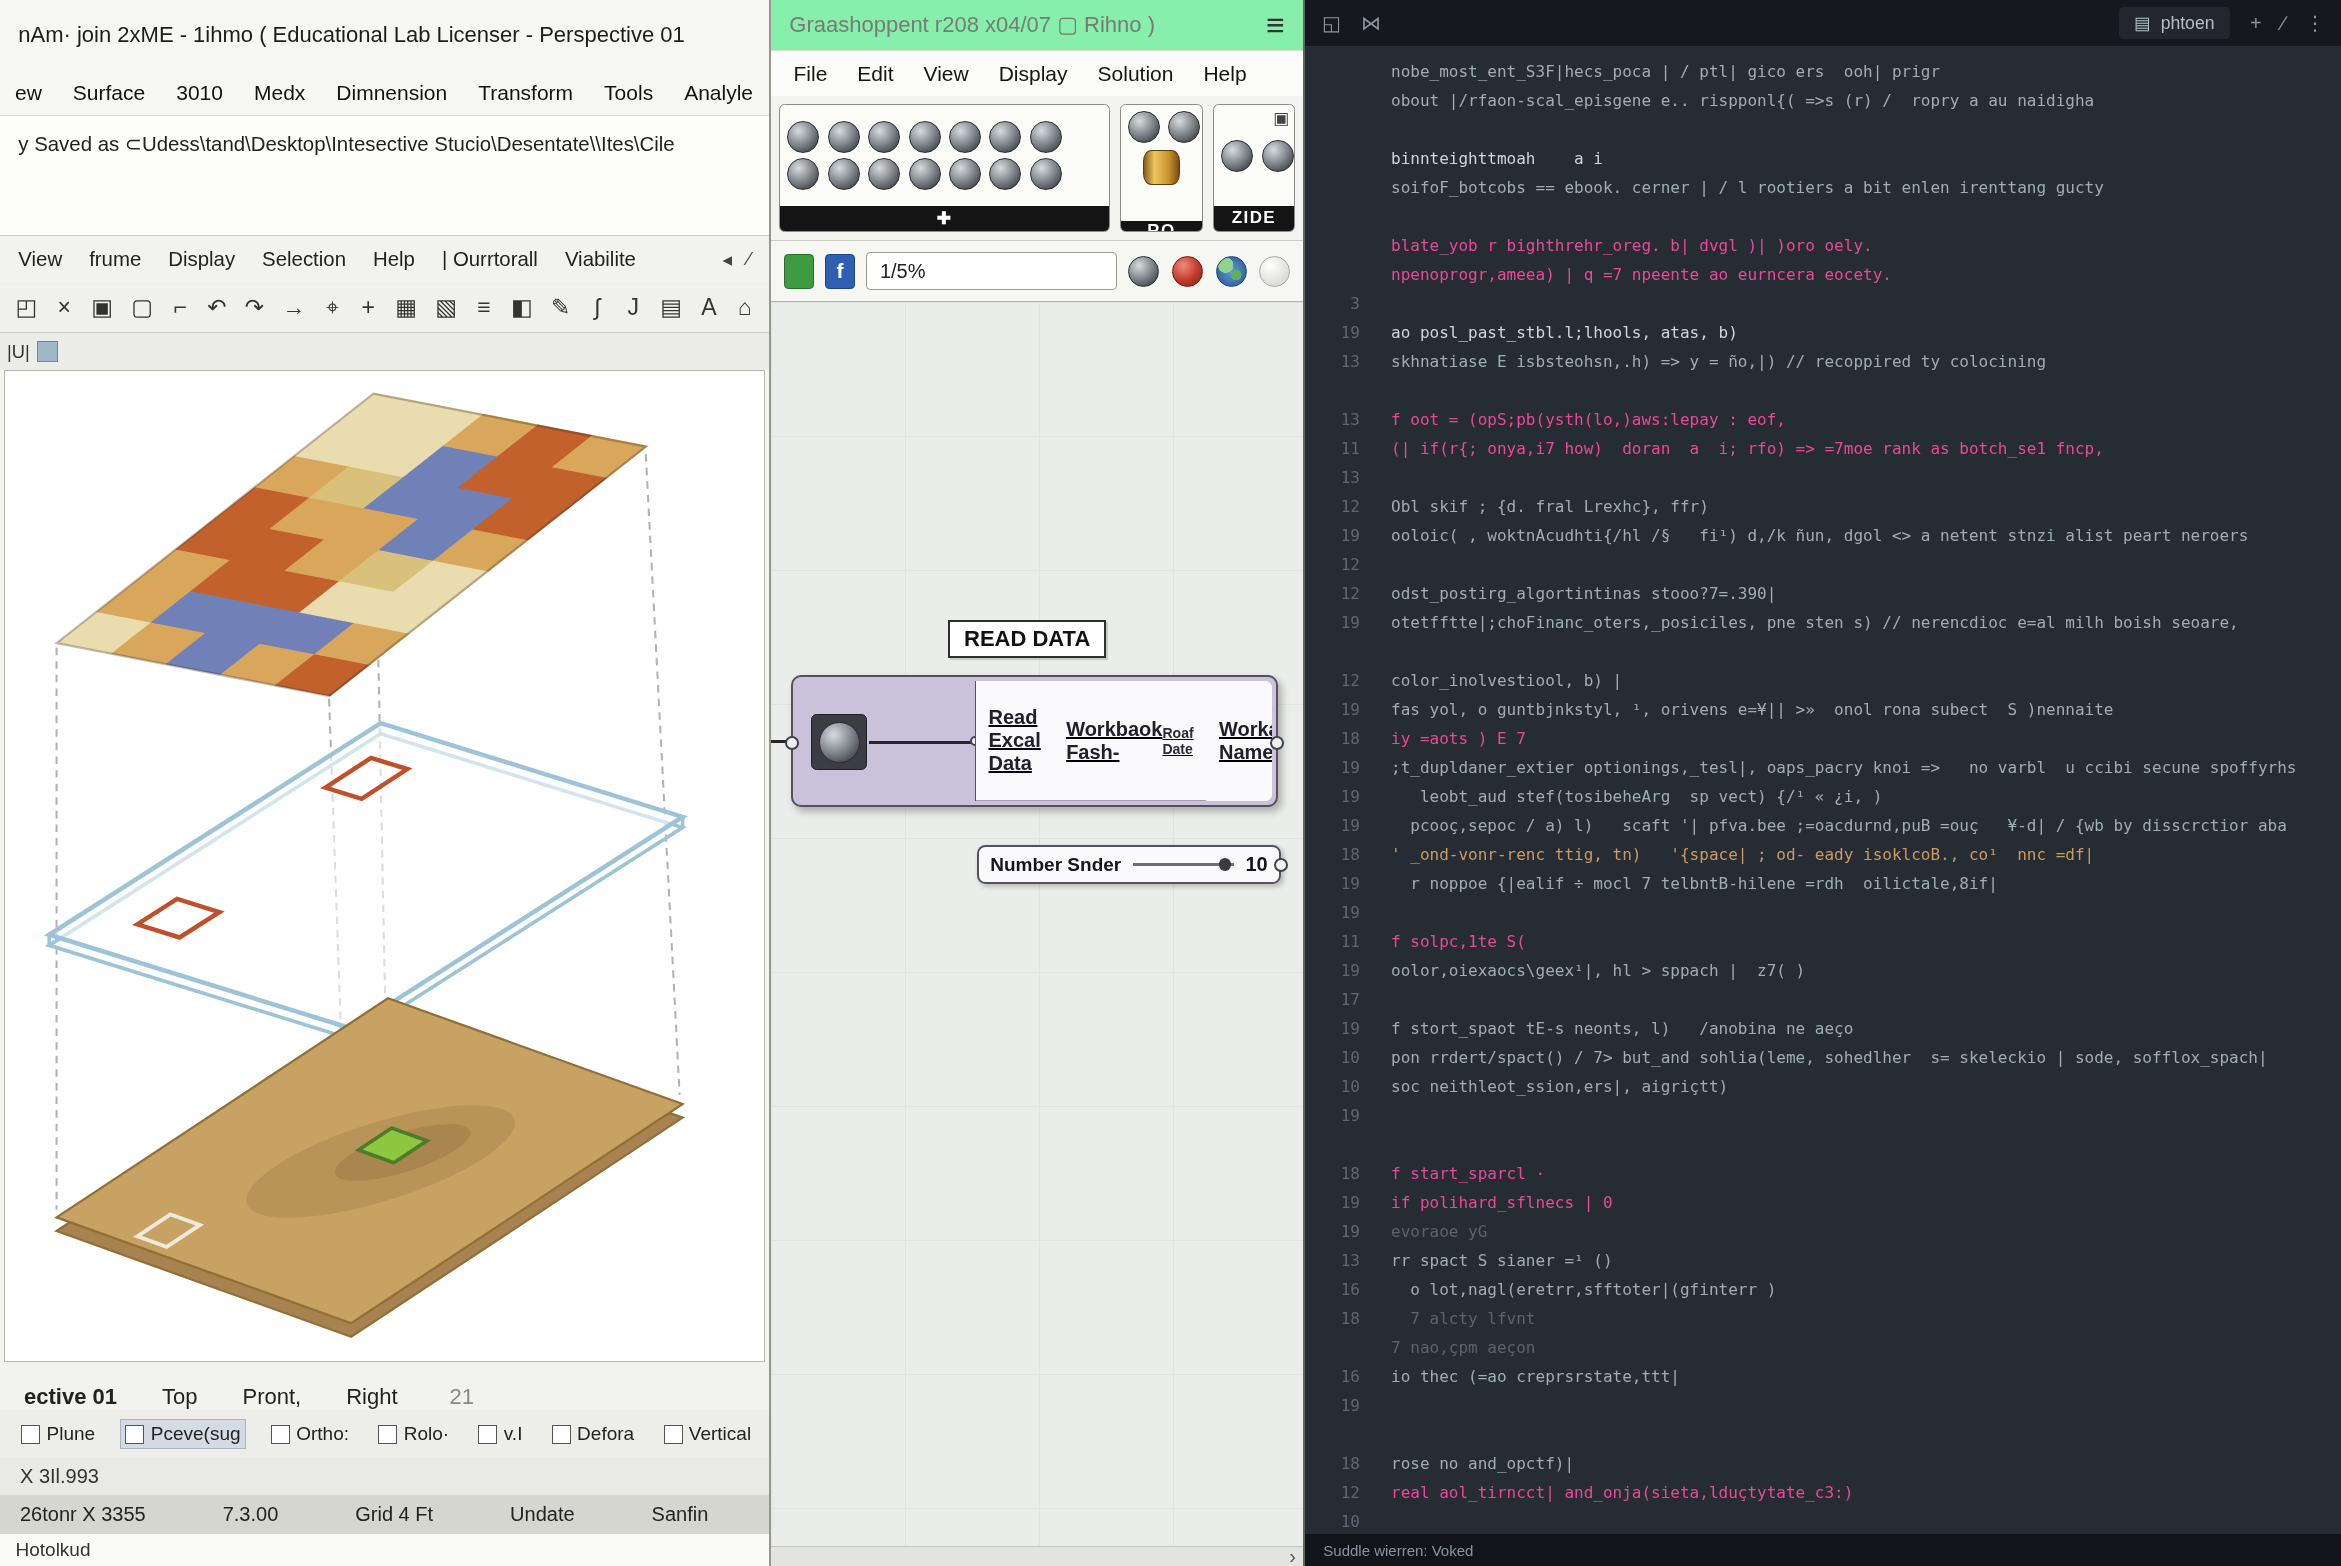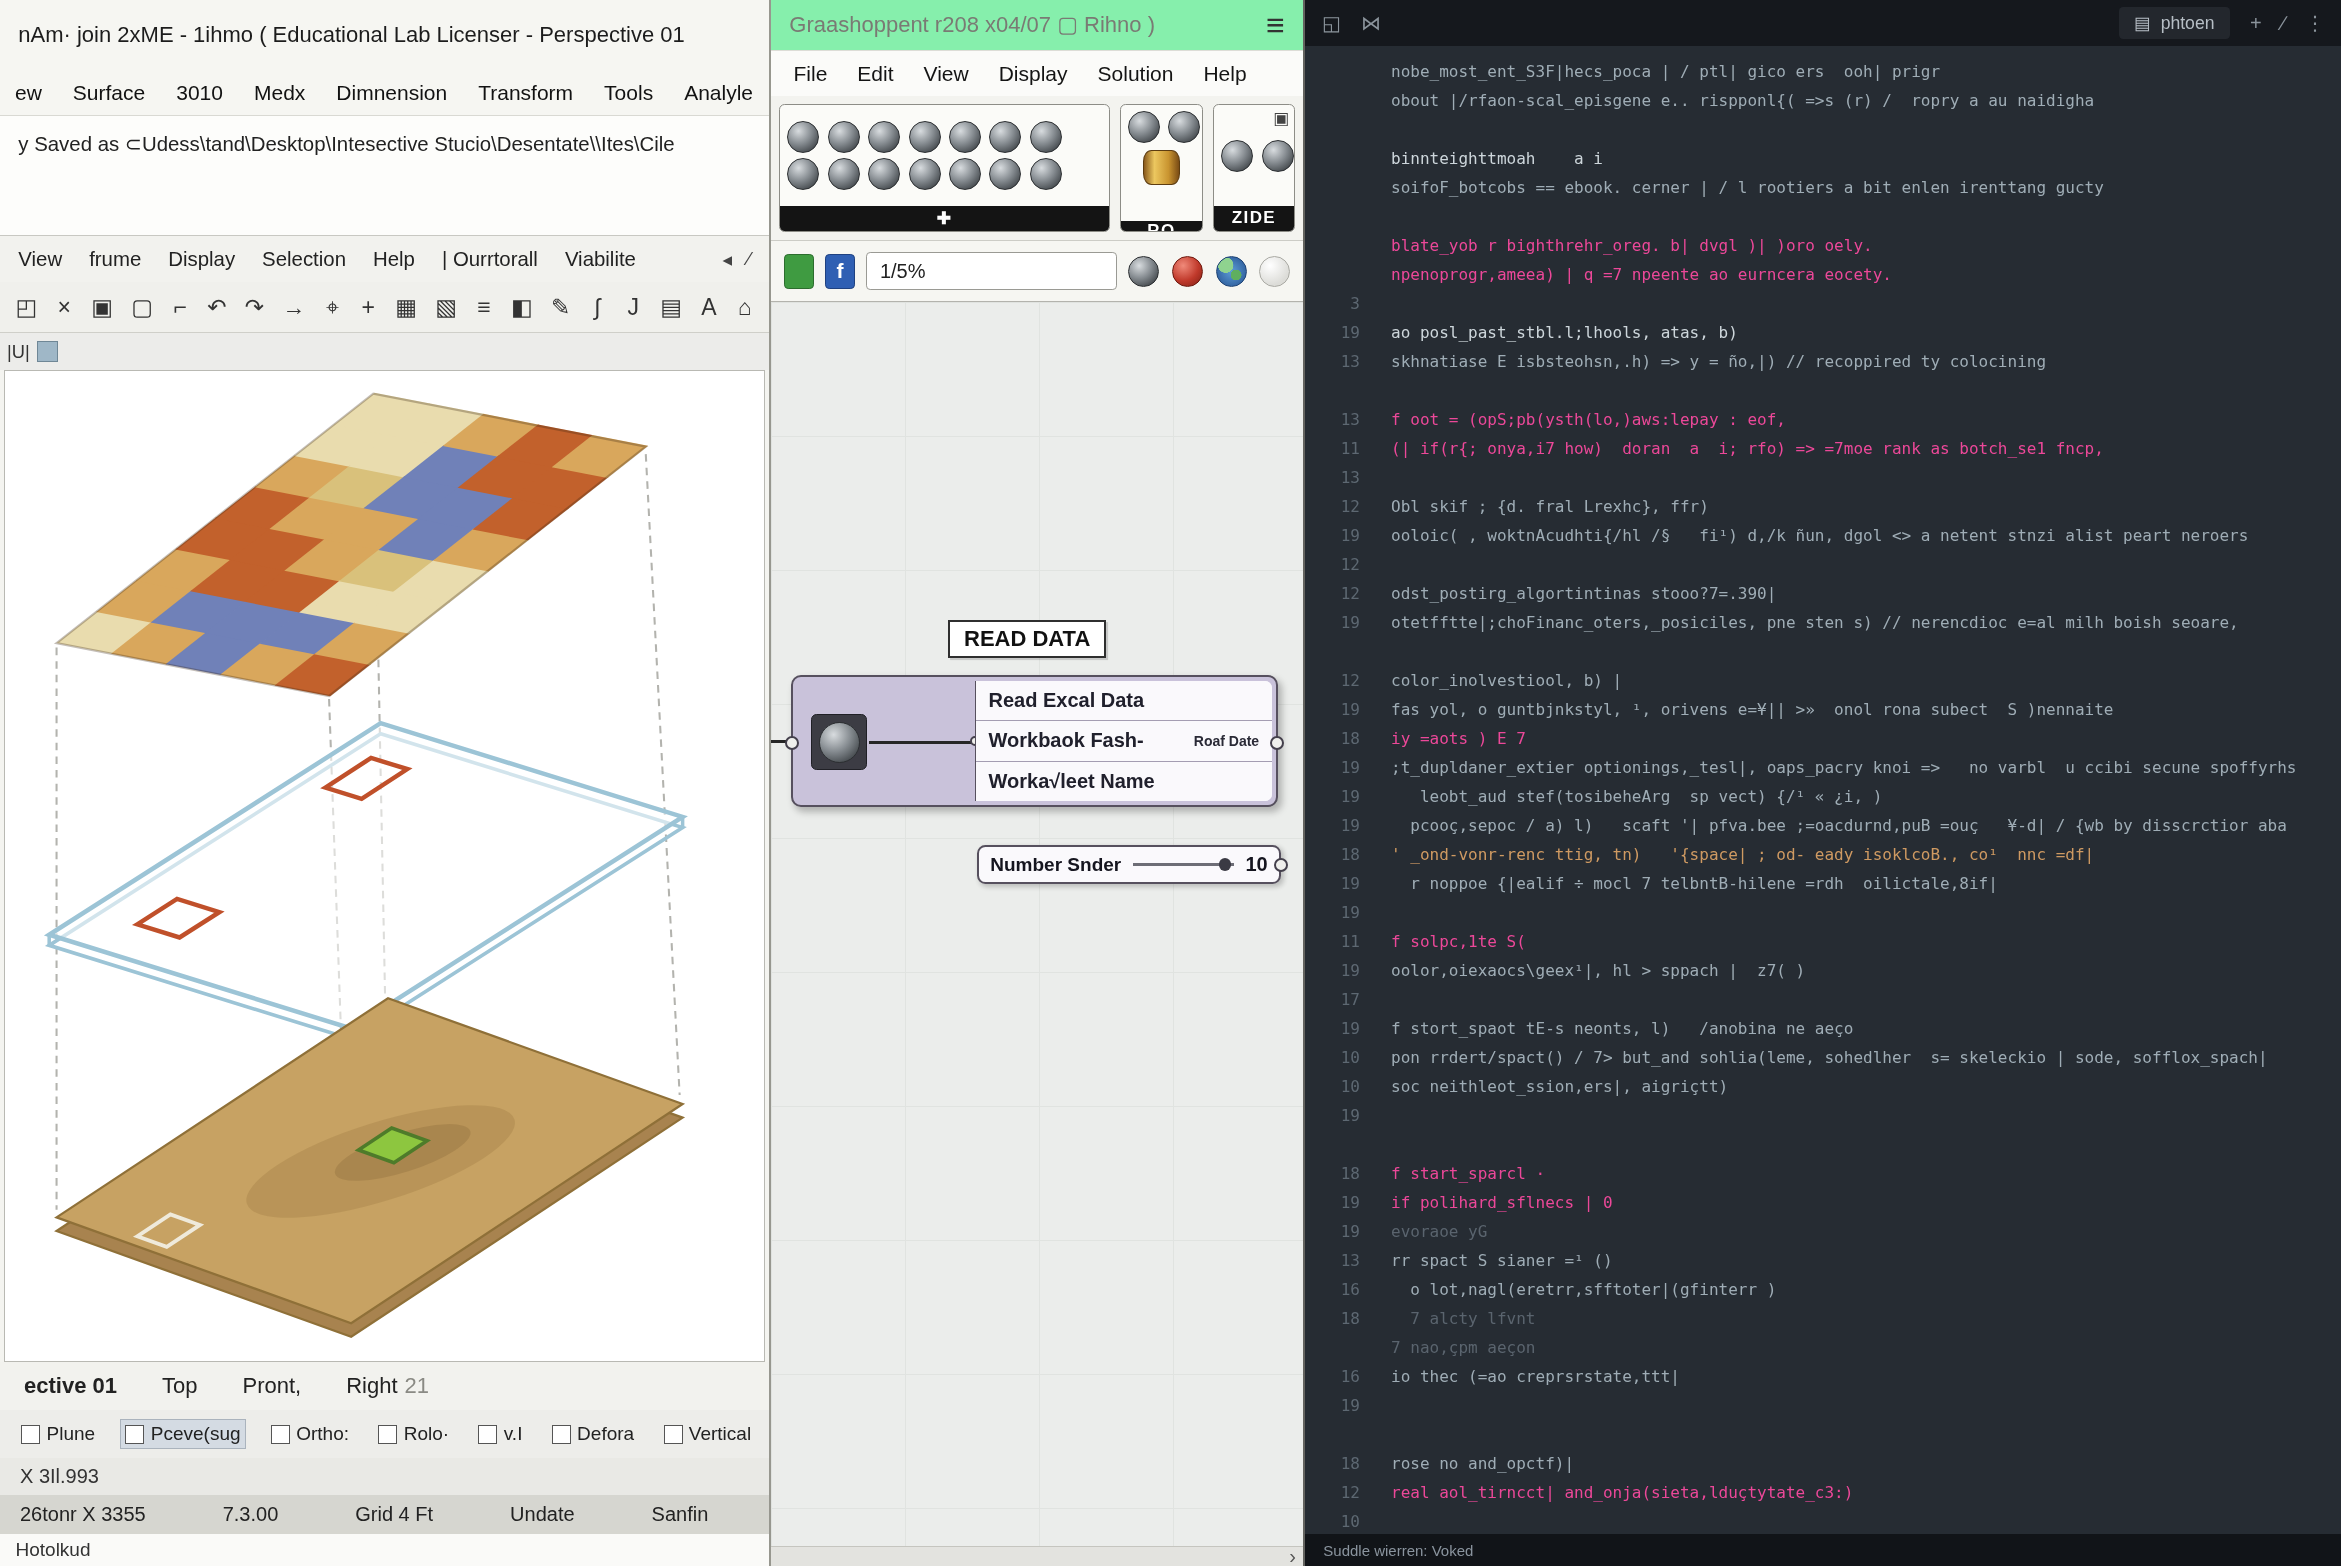"Read Excal Data" .comp-rows { flex-direction: column -> row; text-decoration: none -> underline }
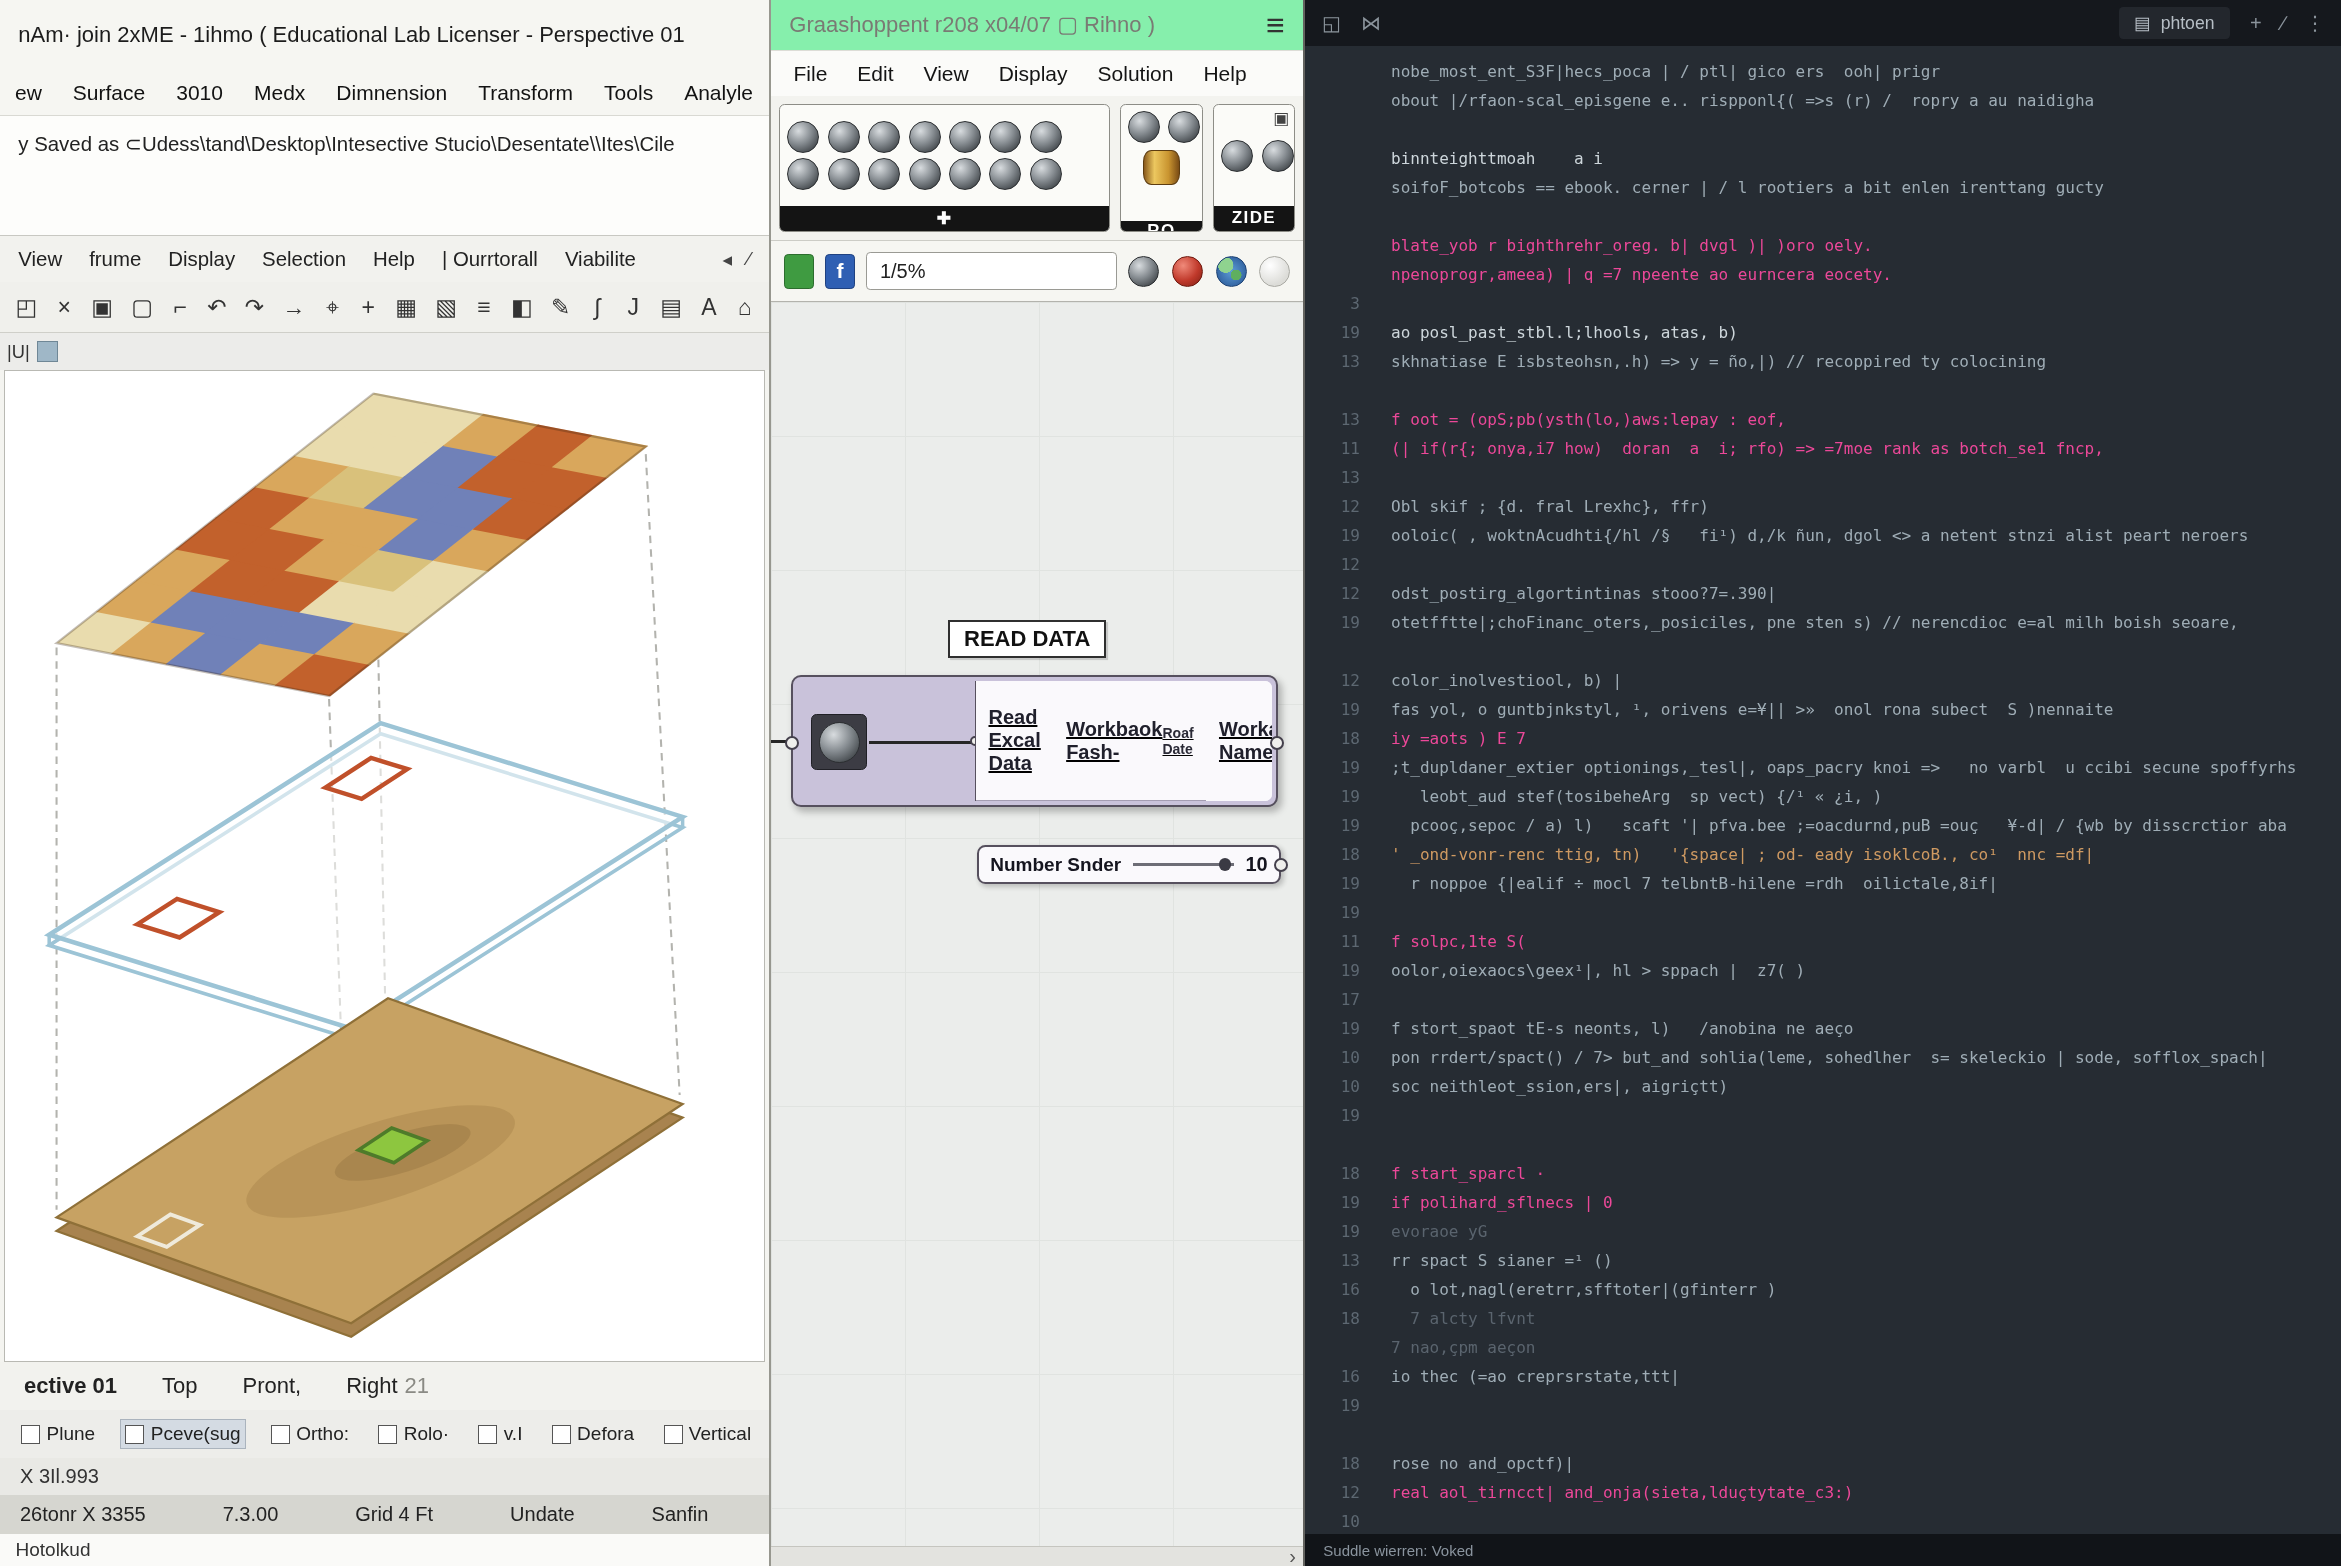"ective 01" .r-vtabs { align-items: center -> flex-end; gap: none -> 45px }
